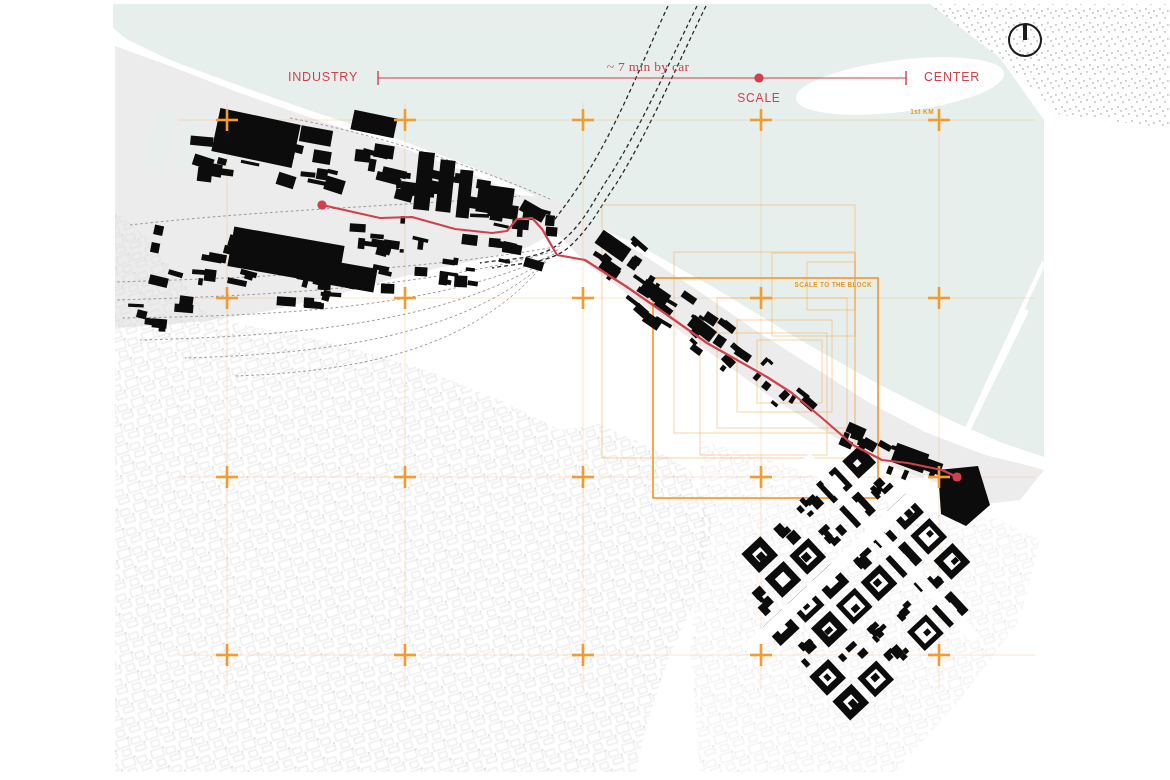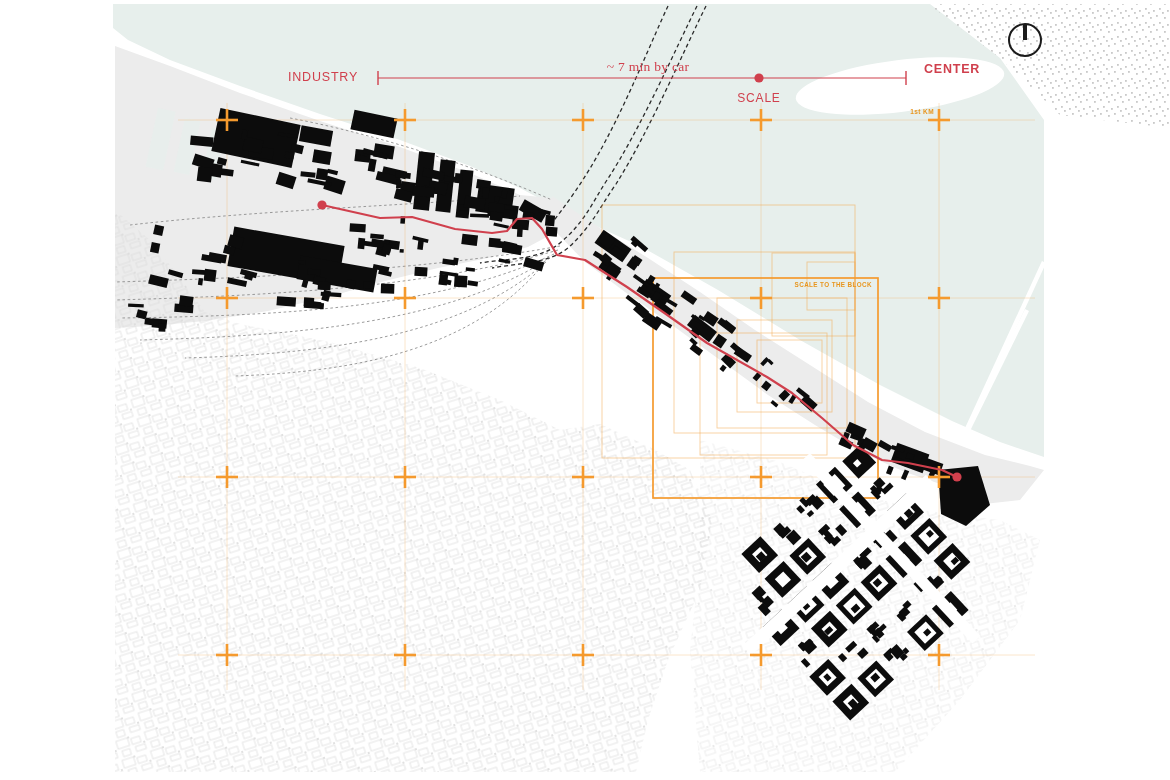"CENTER" div.maplabel { font-weight: bold -> none; top: 62px -> 70px }
